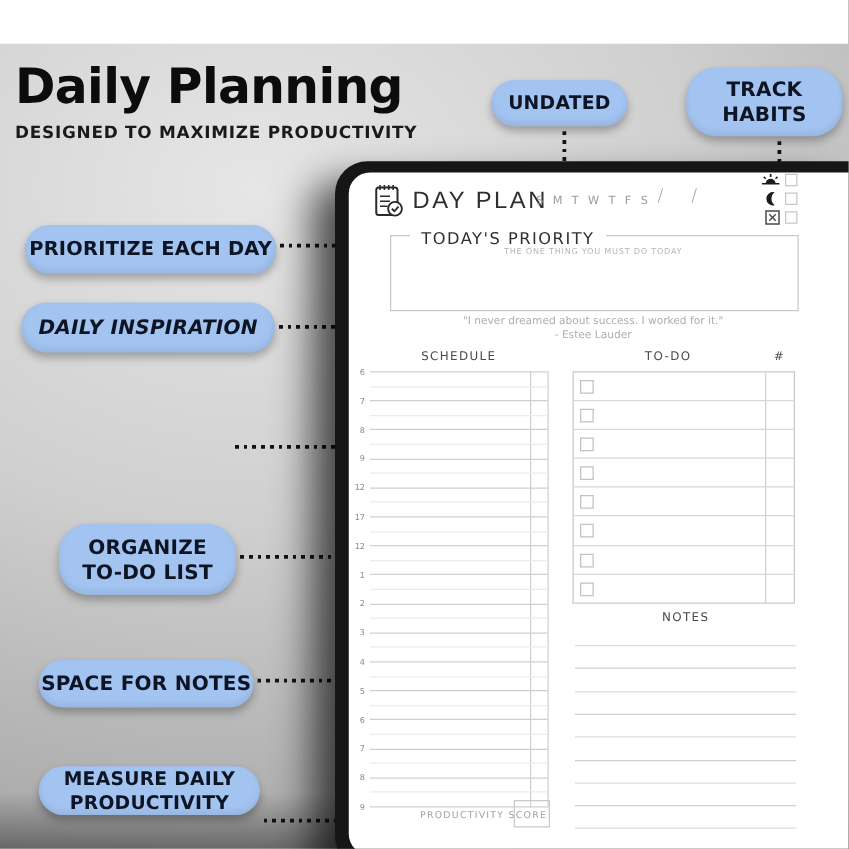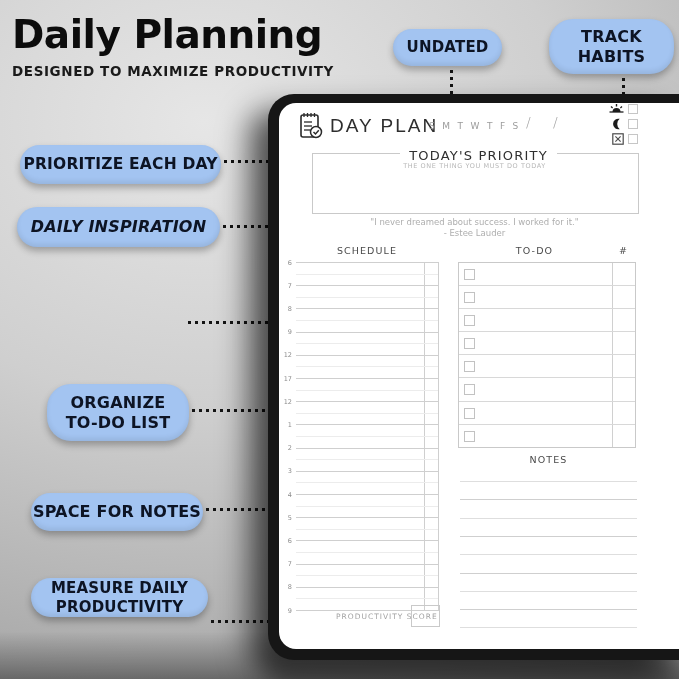"Daily Planning" .stage { margin-top: none -> 35px }
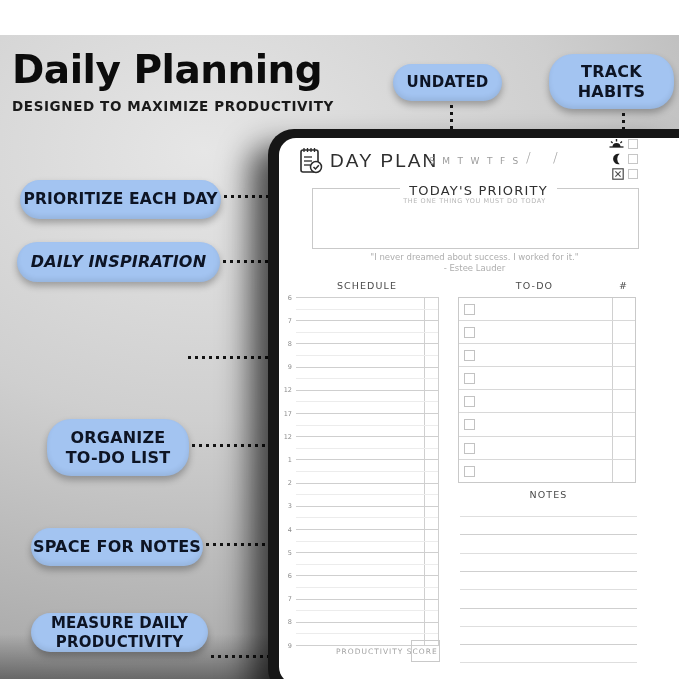"TODAY'S PRIORITY" .pri-title { left: 48px -> 60px; text-align: center -> none }
